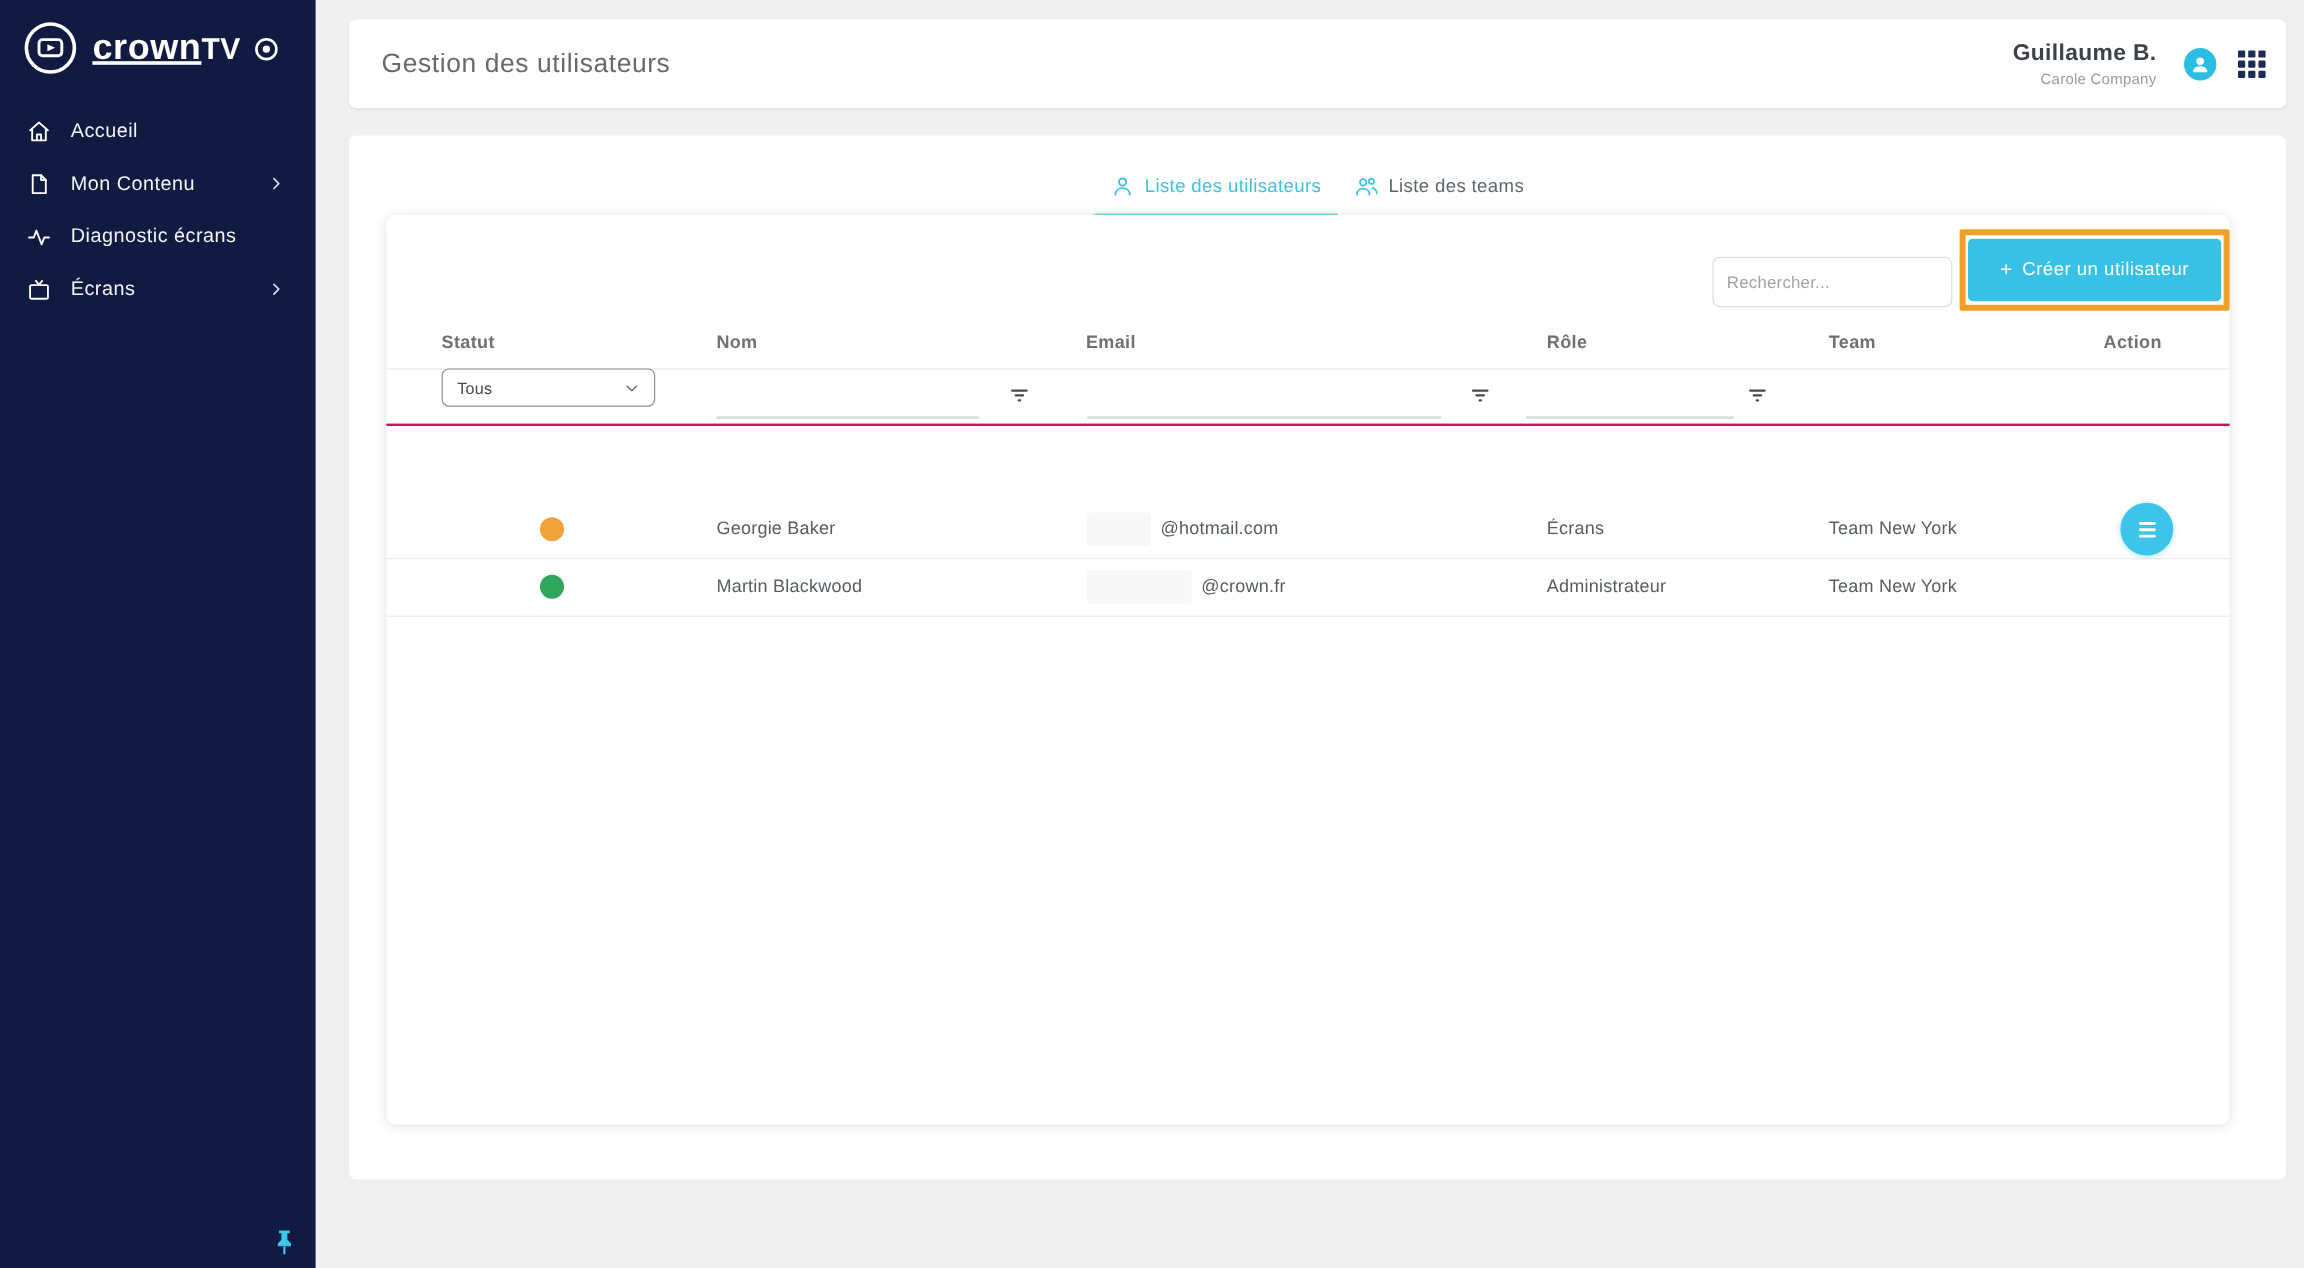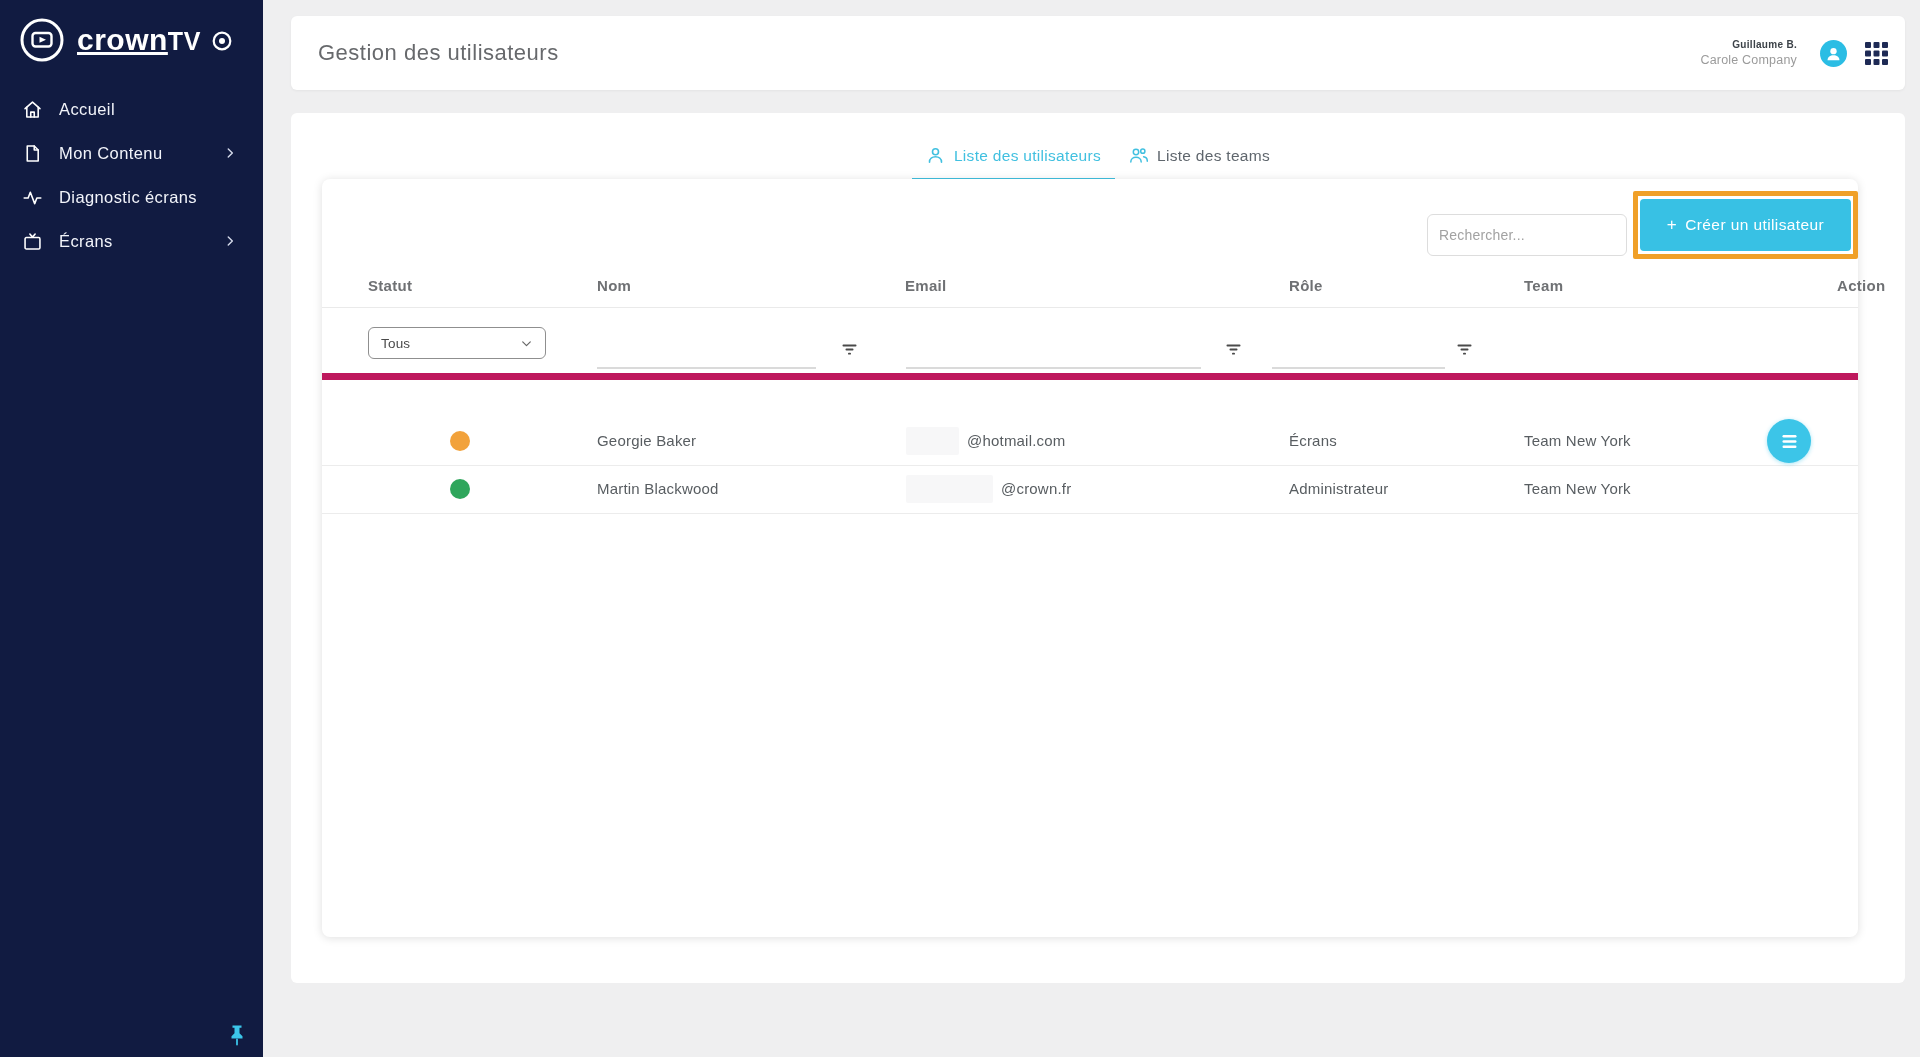"Guillaume B." .user-name { font-size: 10px -> 19px }
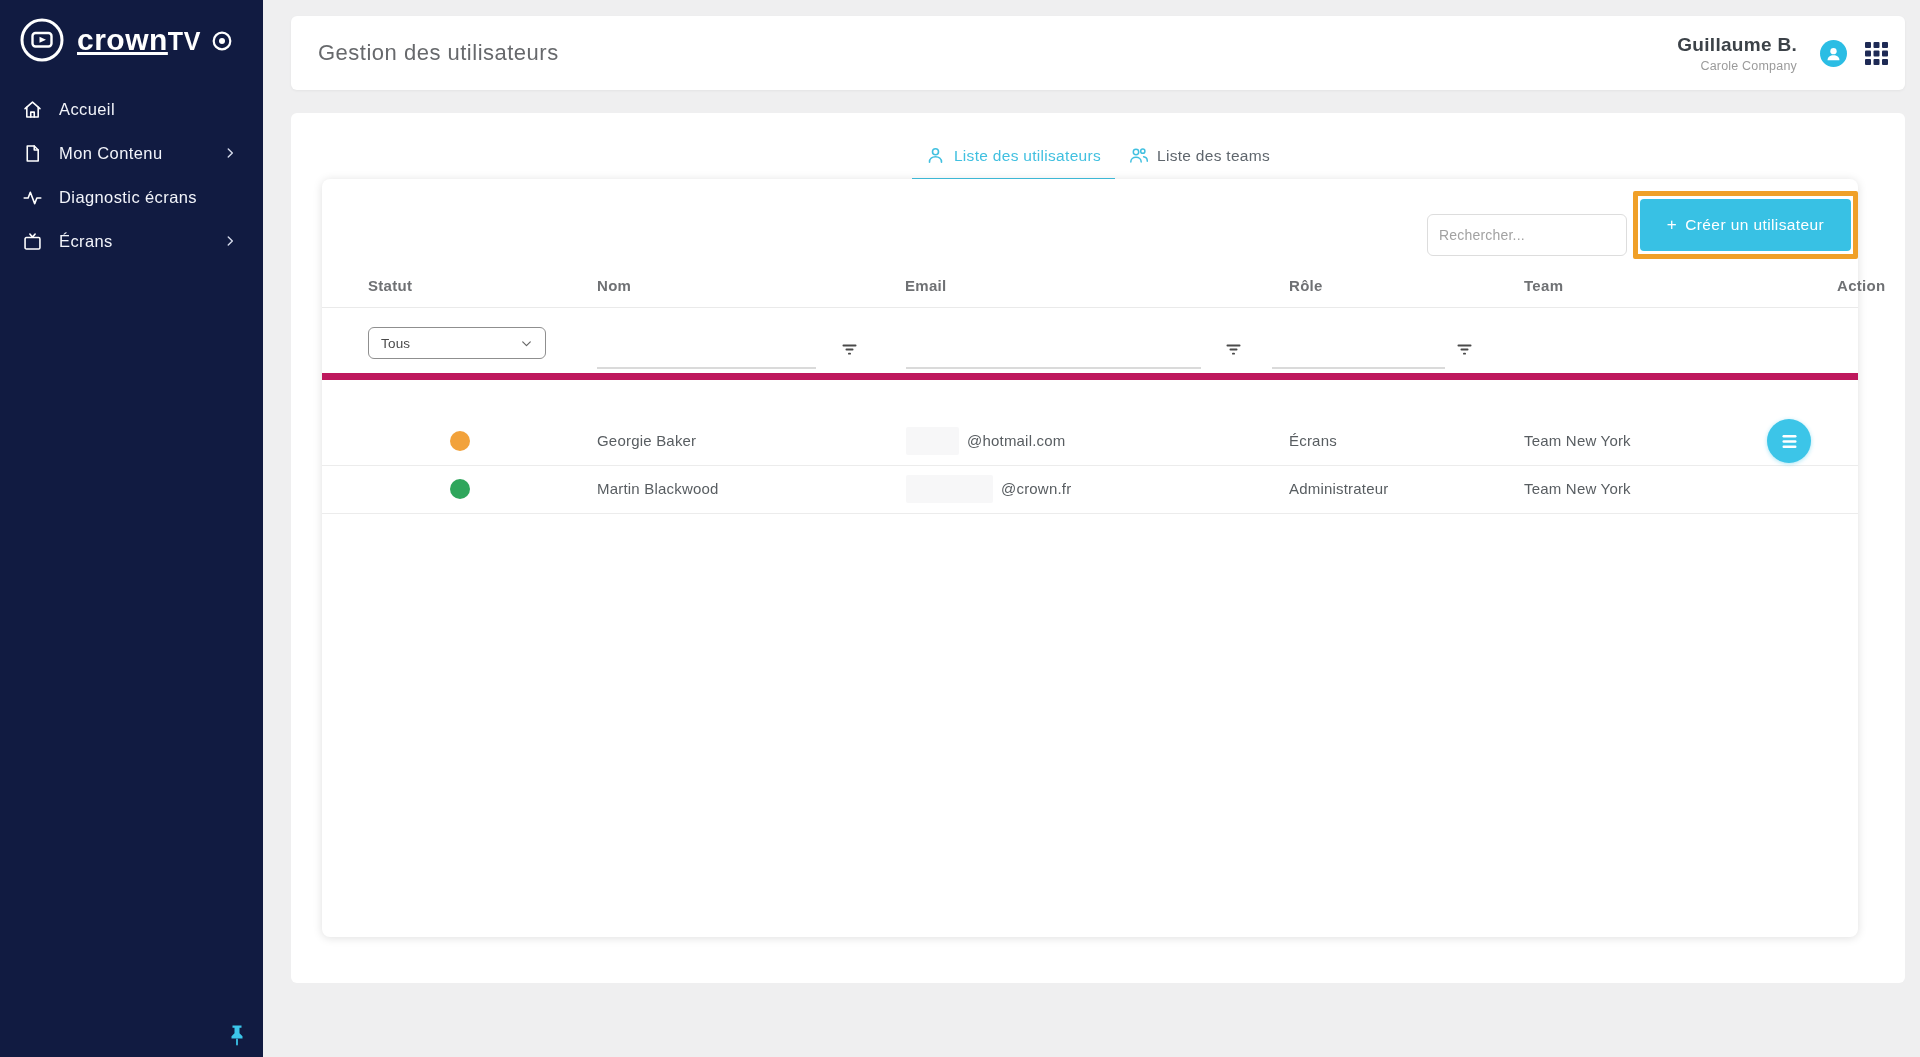"Action" .c-action { left: 1515px -> 1431px }
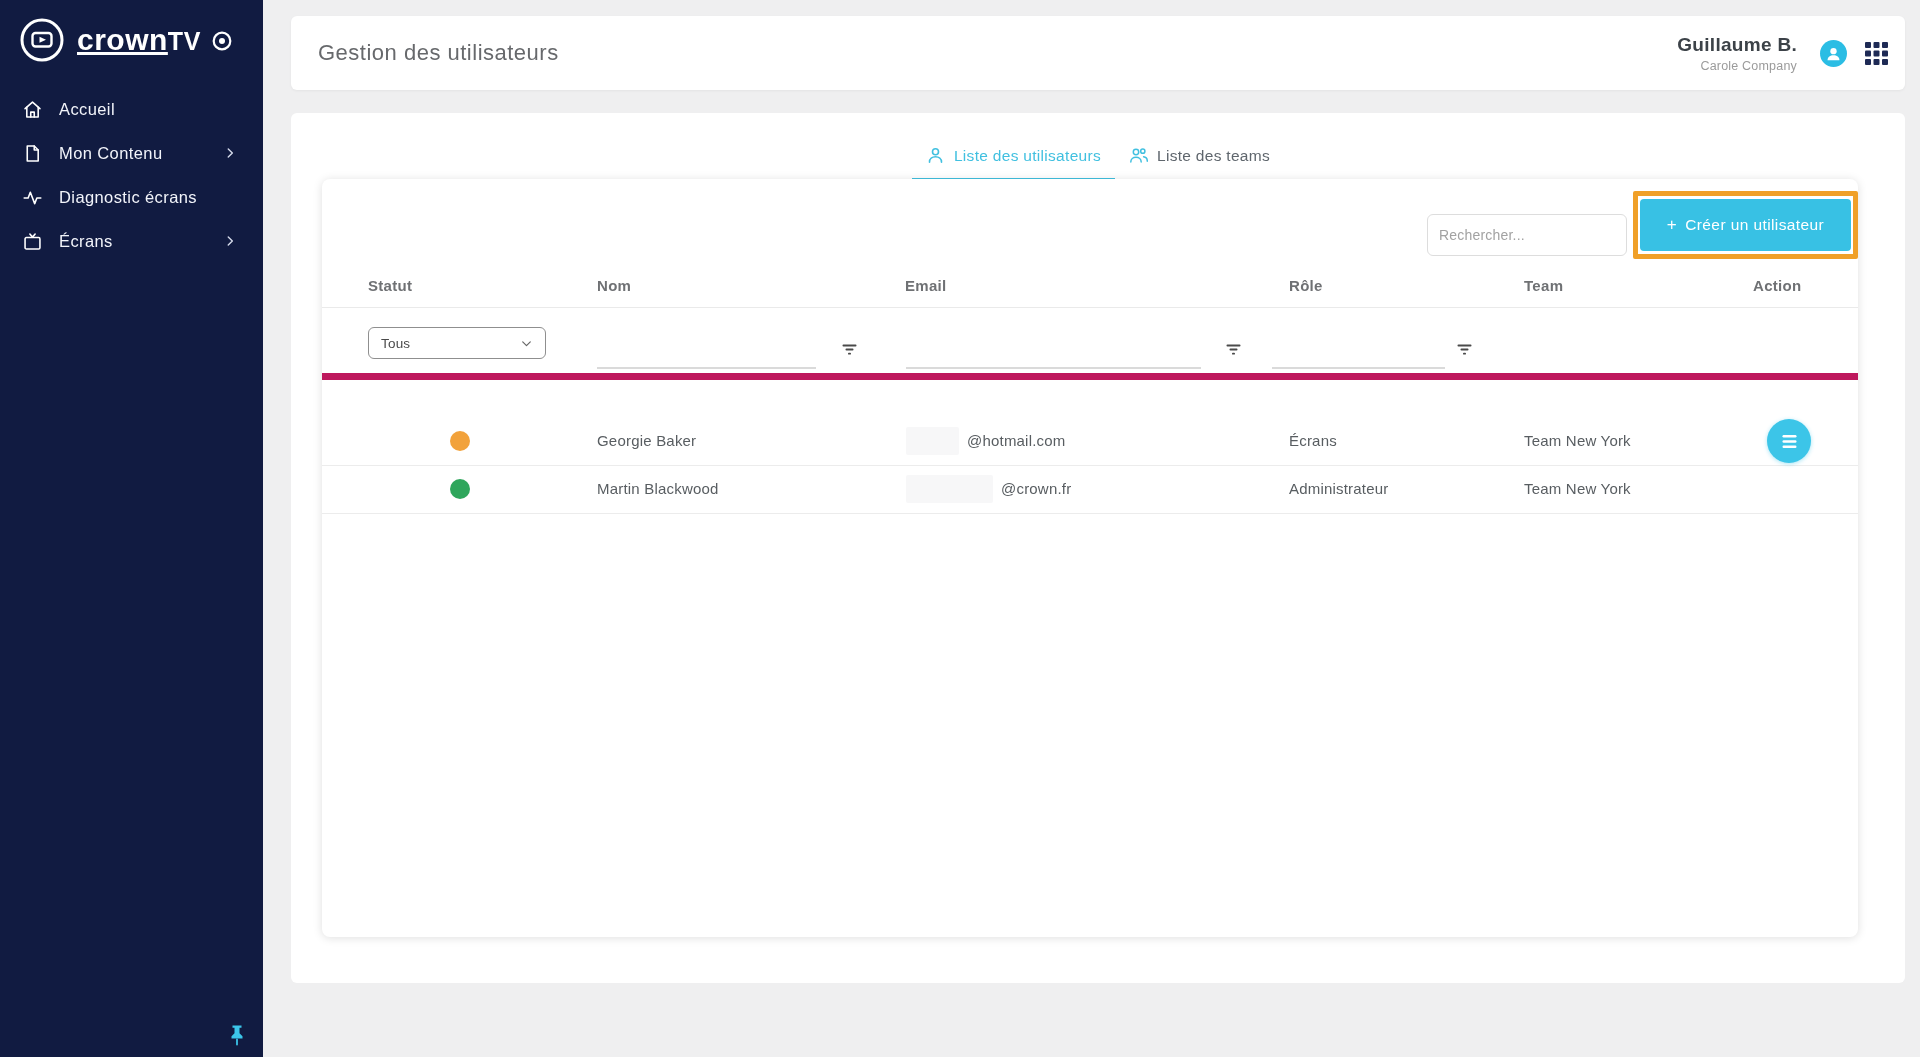"Tous" .filter-row { border-bottom: 7px solid #be185d -> 2px solid #be185d; top: 132px -> 112px }
